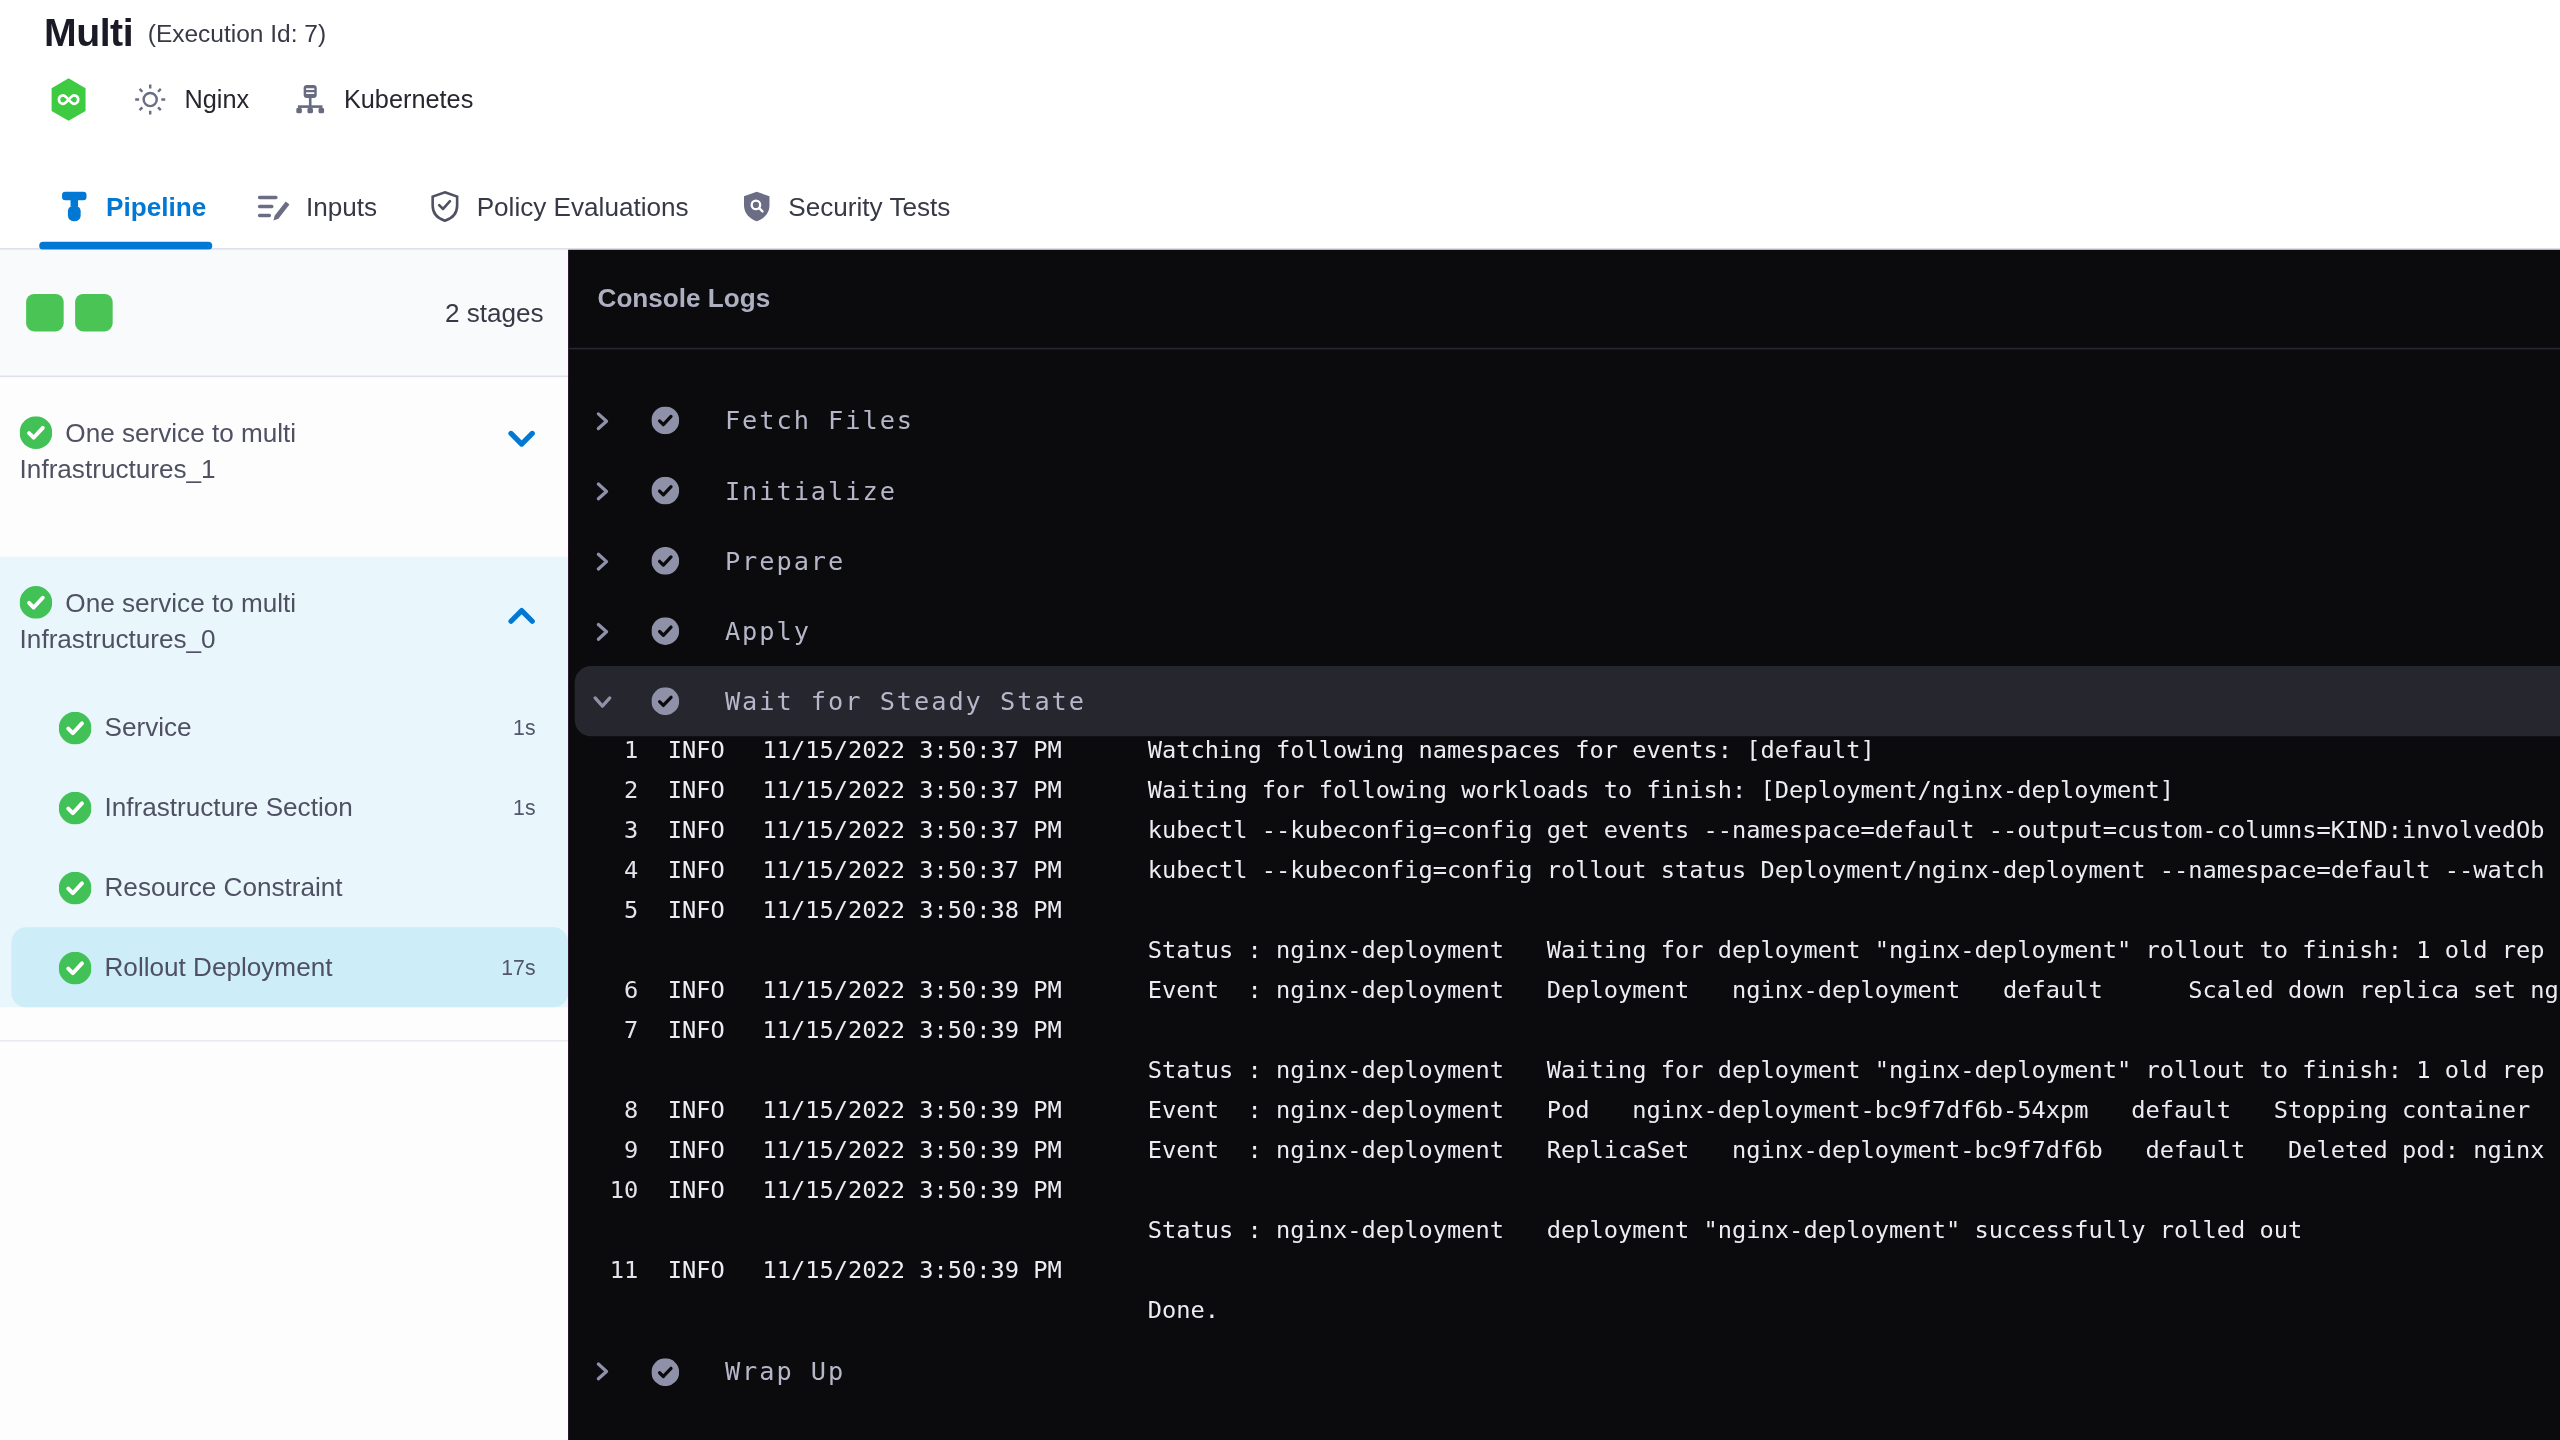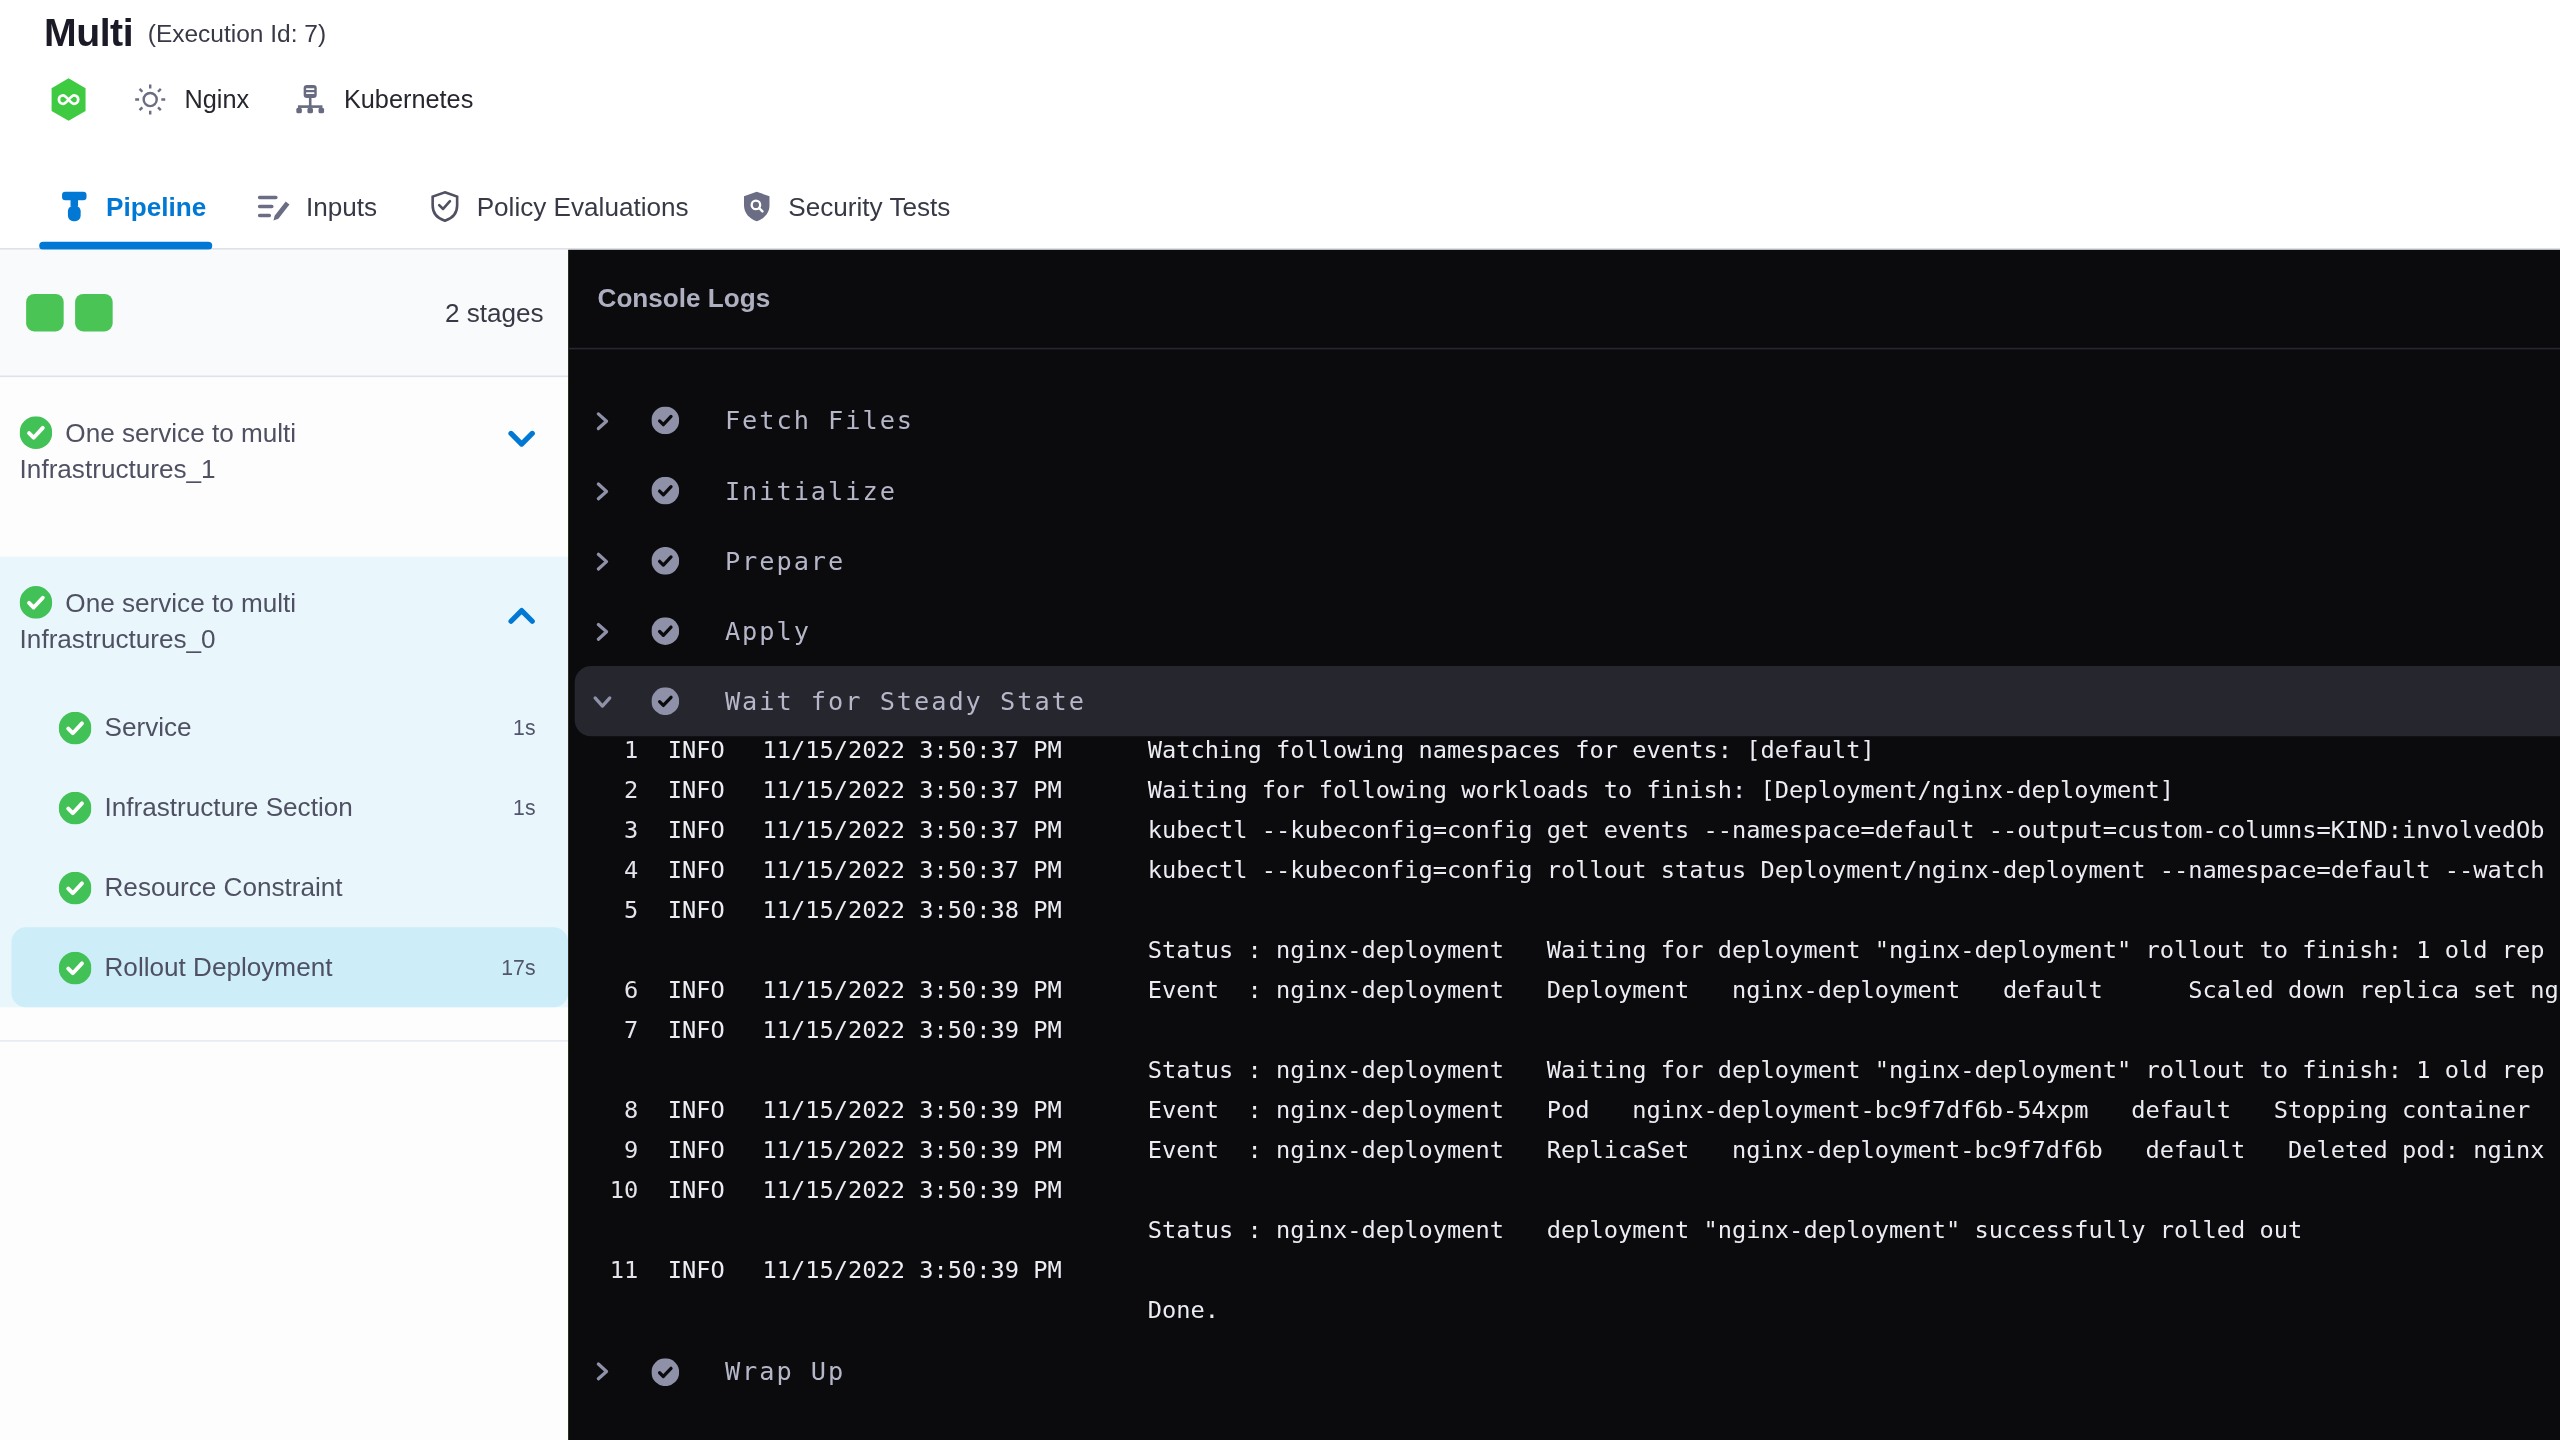"Multi" .viewport { background: #bef264 -> #d946ef }
